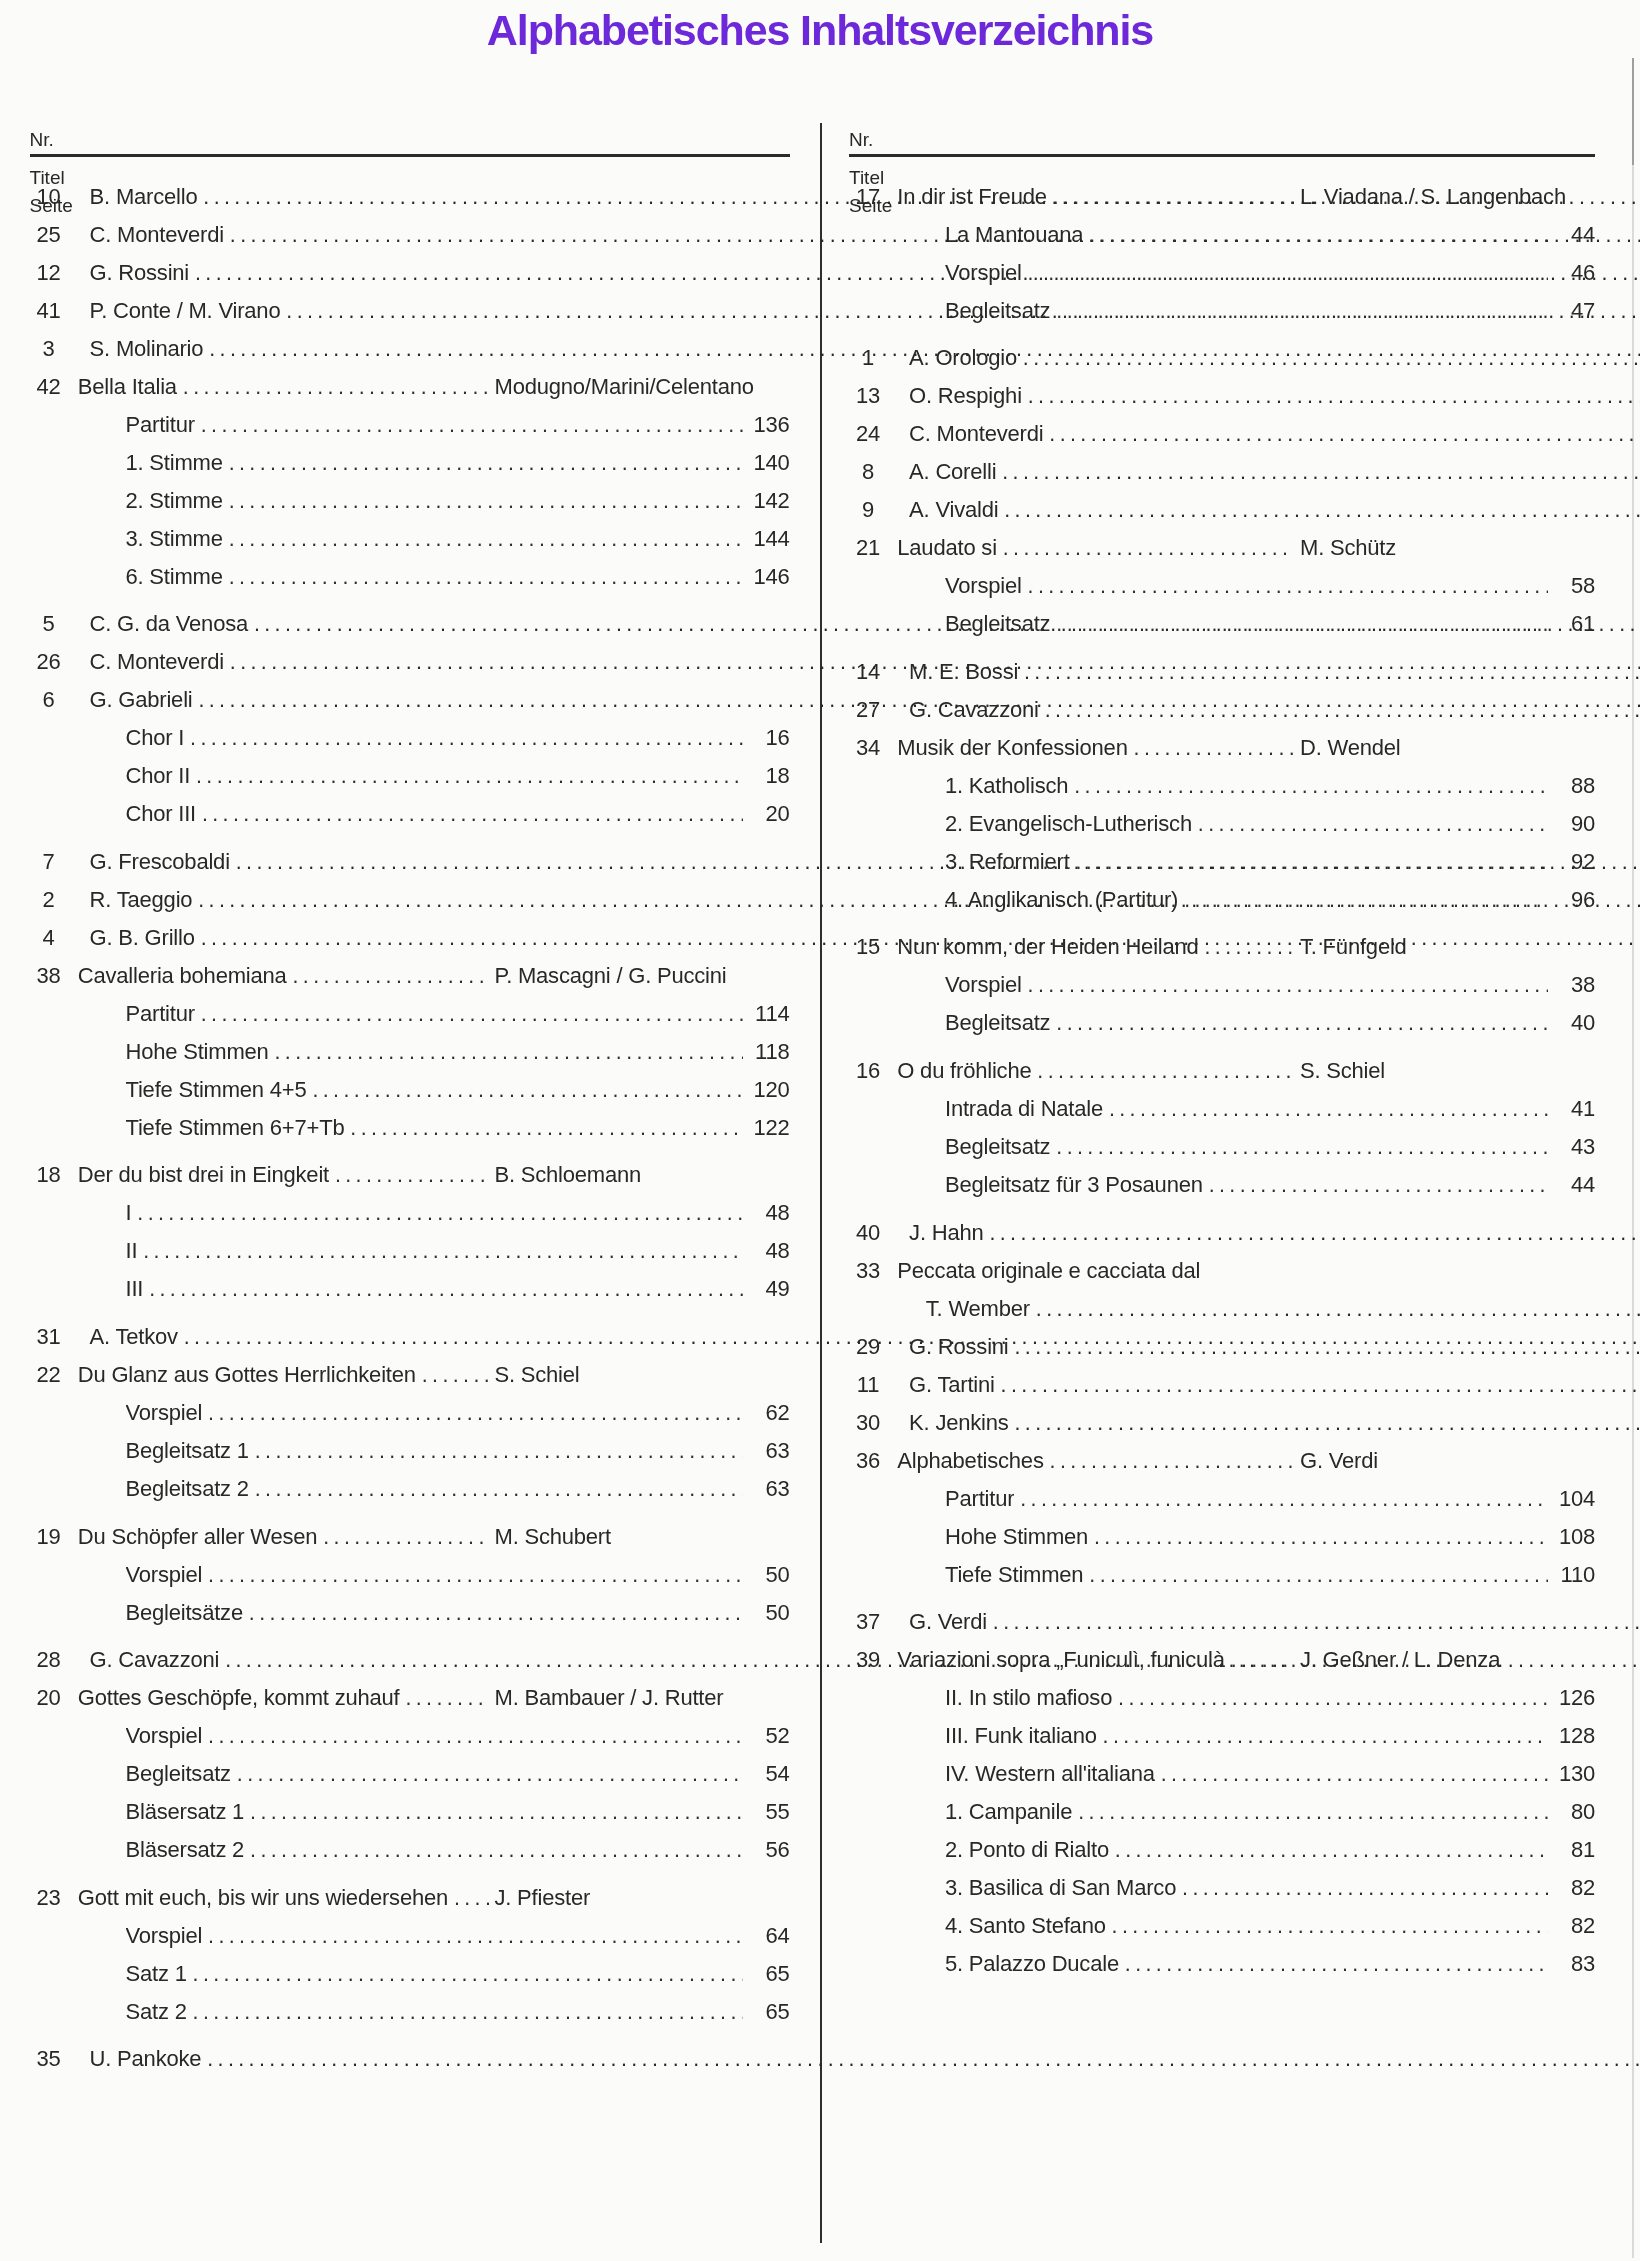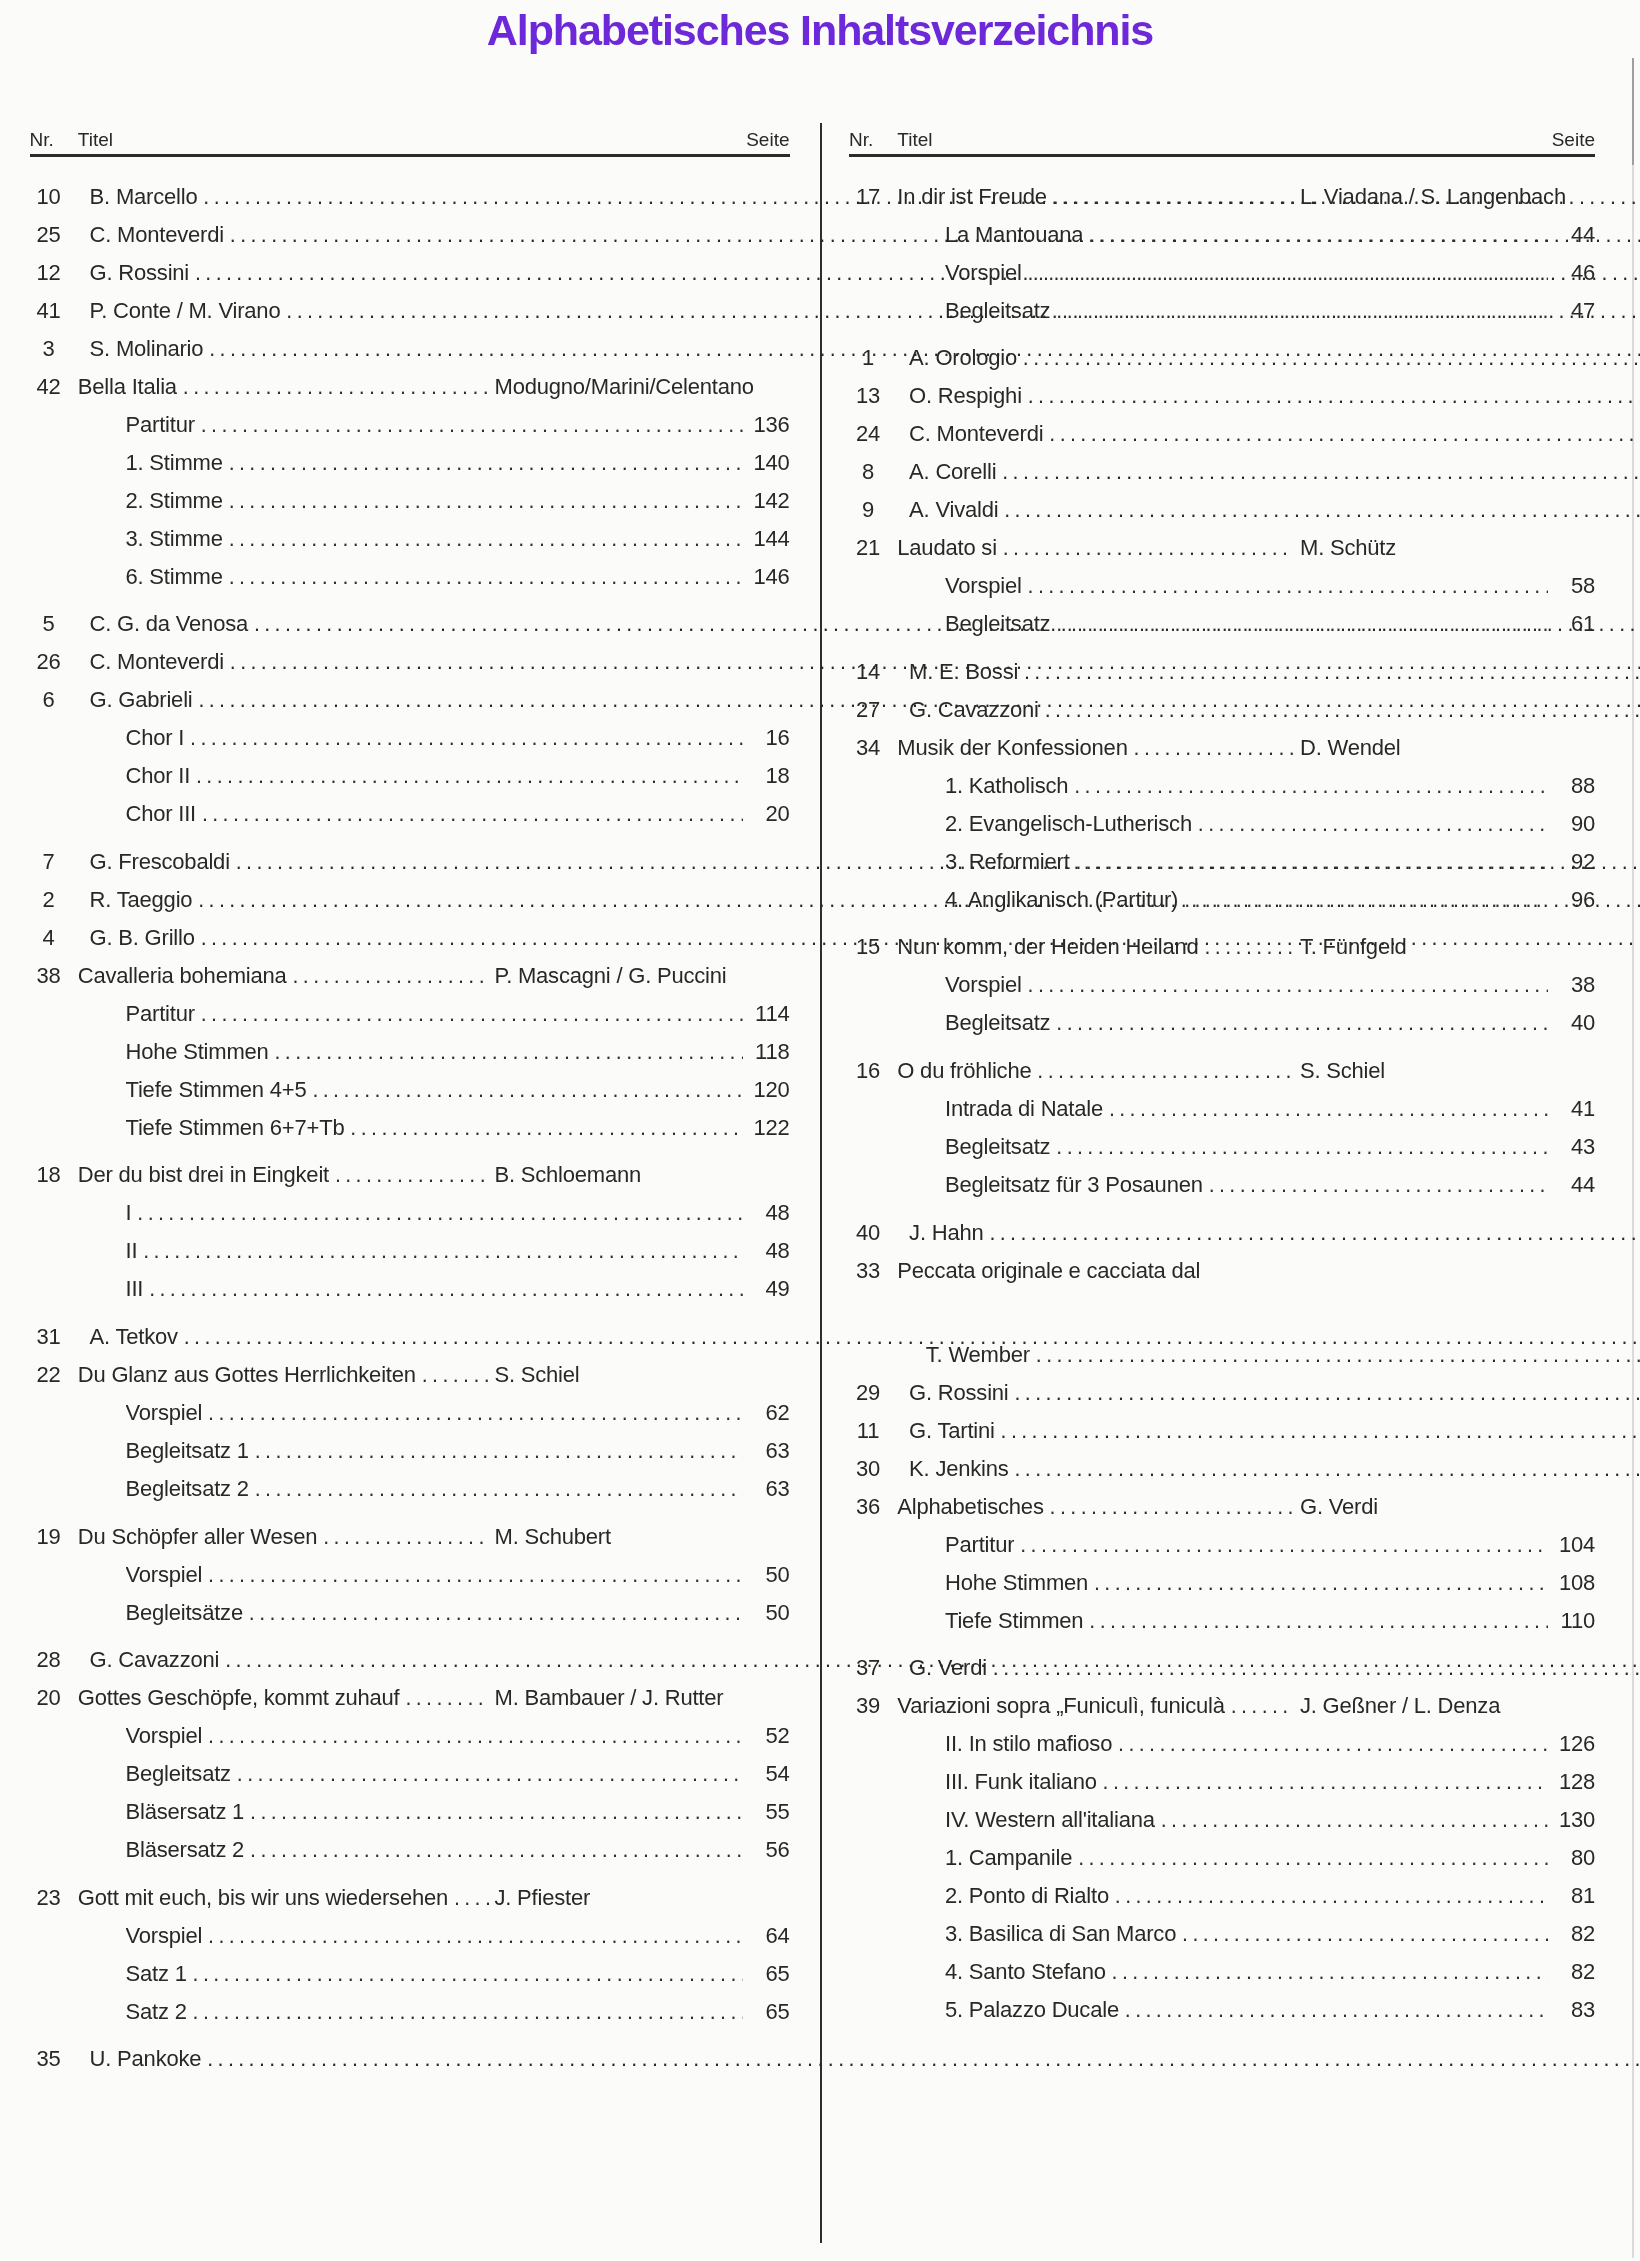"Nr." .colhead { flex-direction: none -> column }
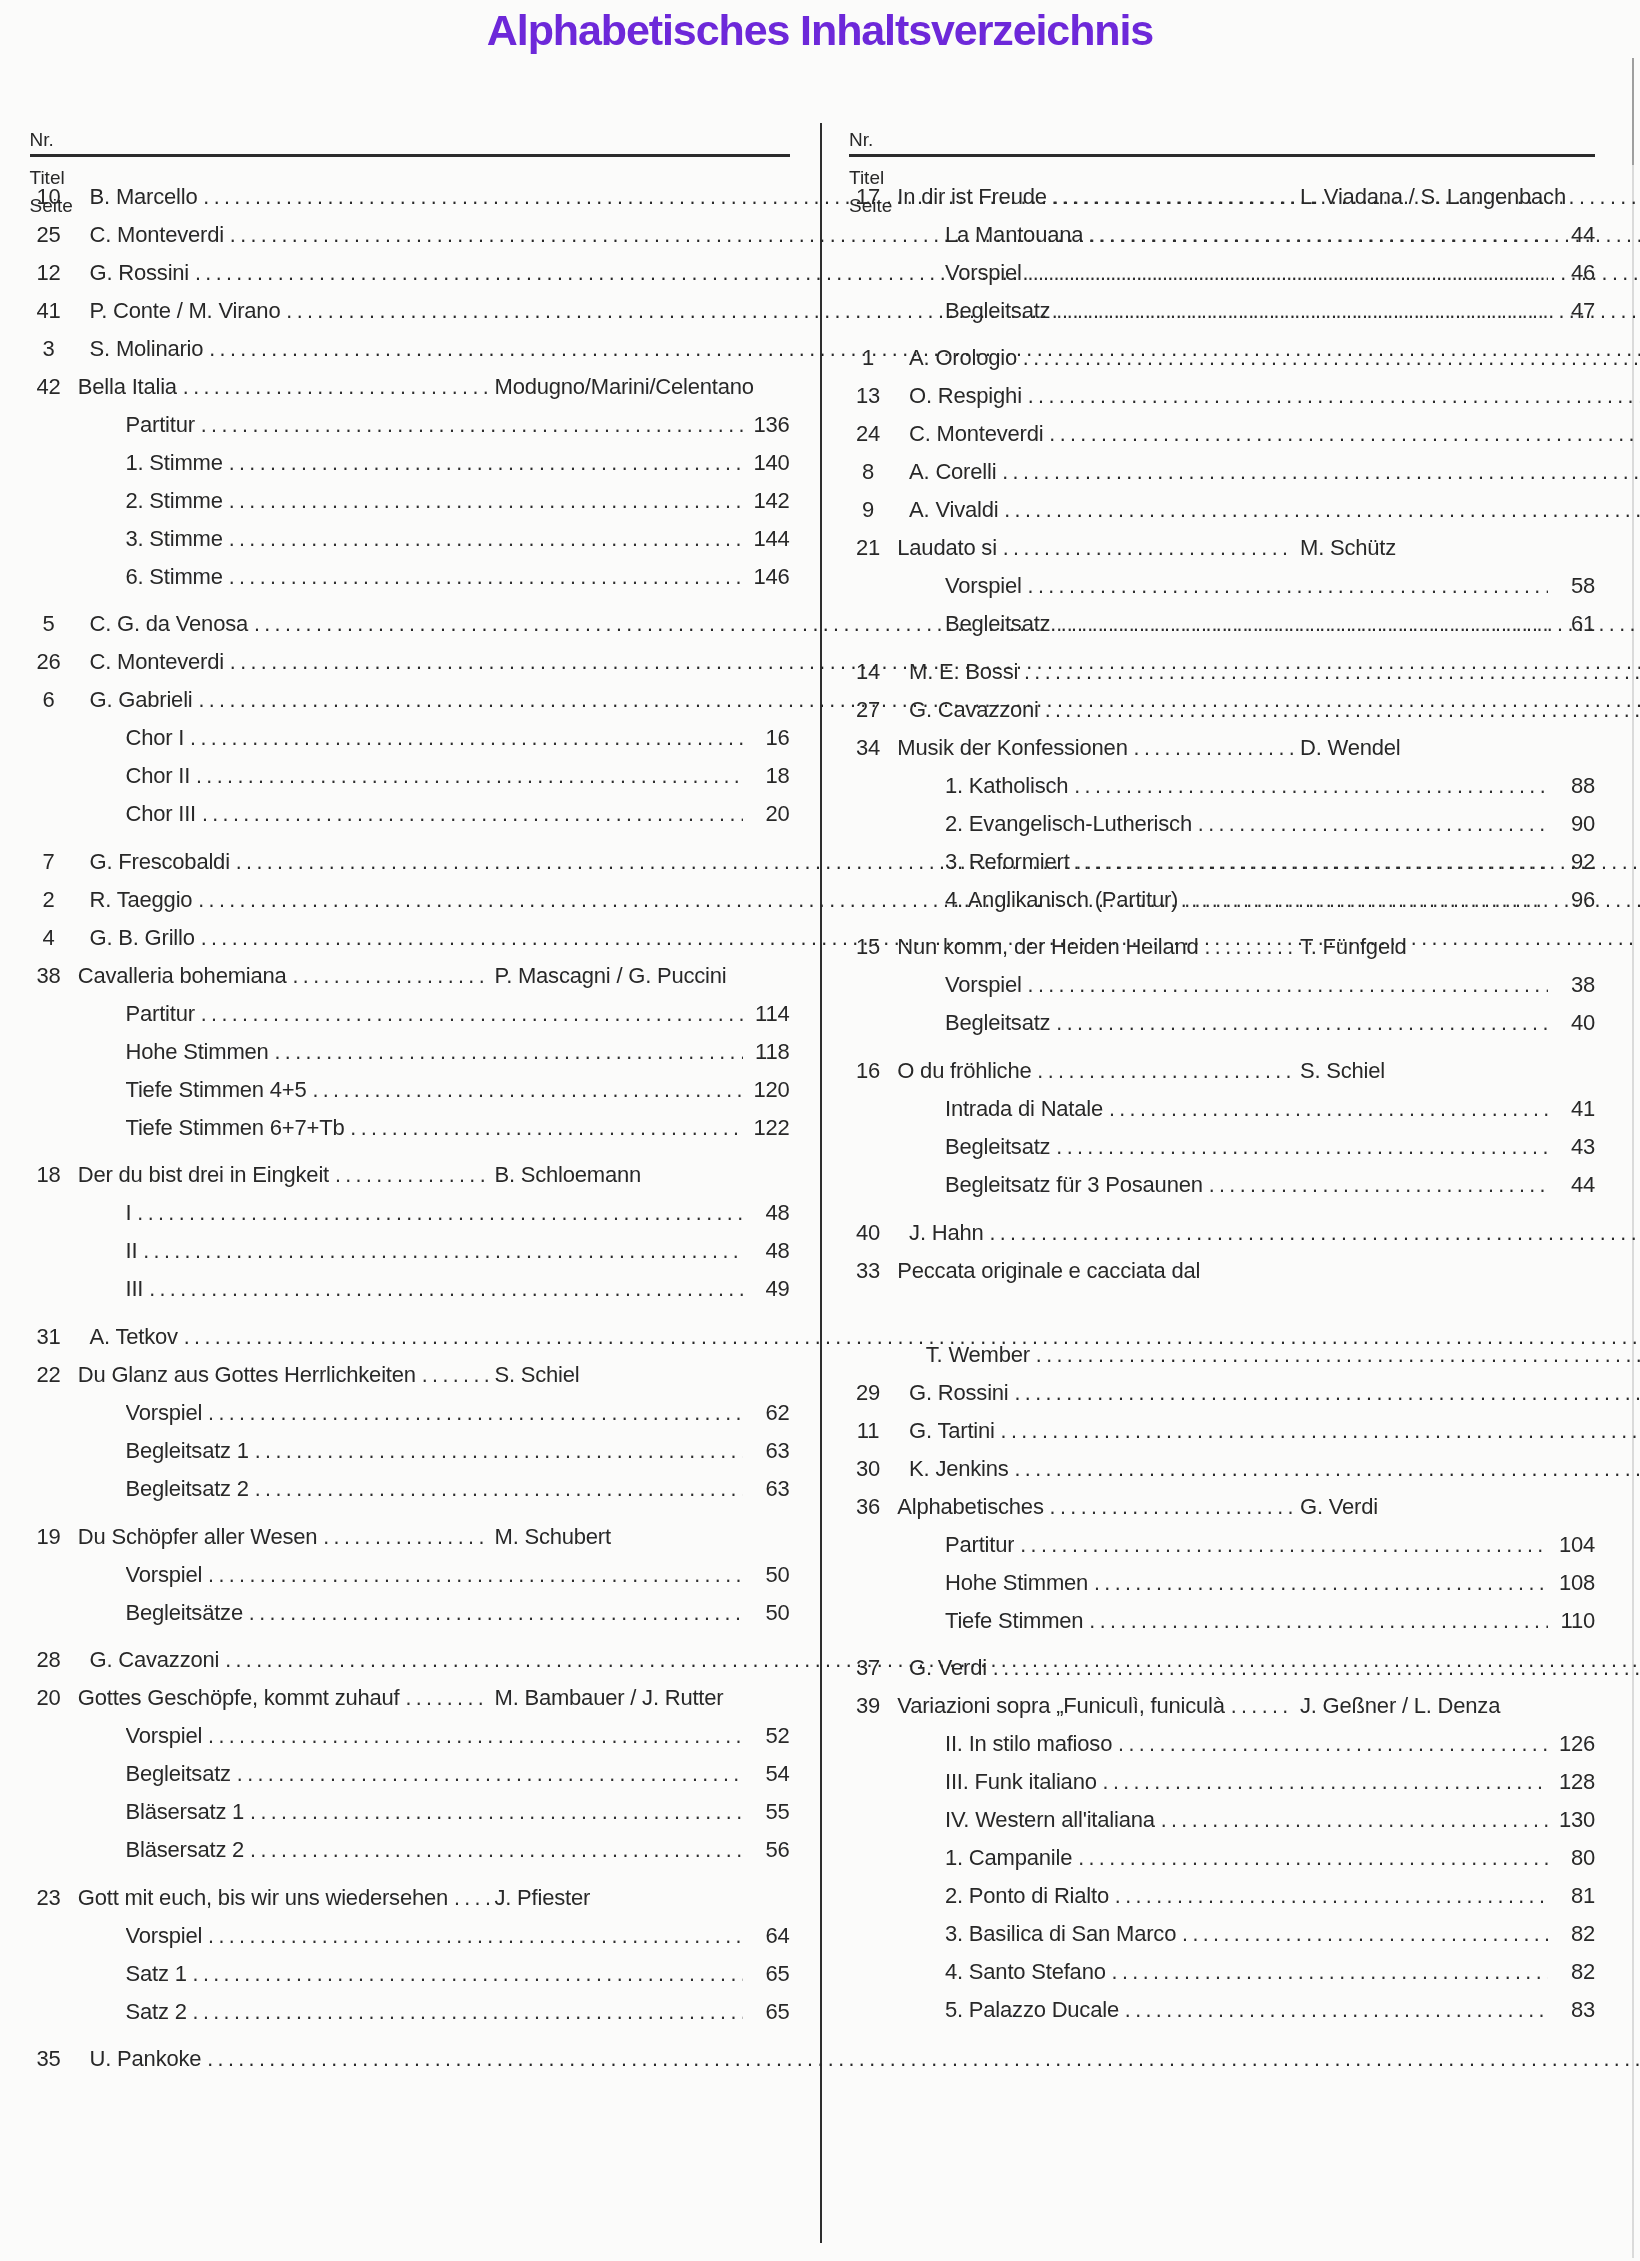"T. Wember" .row.cont { margin-top: 46px -> none }
